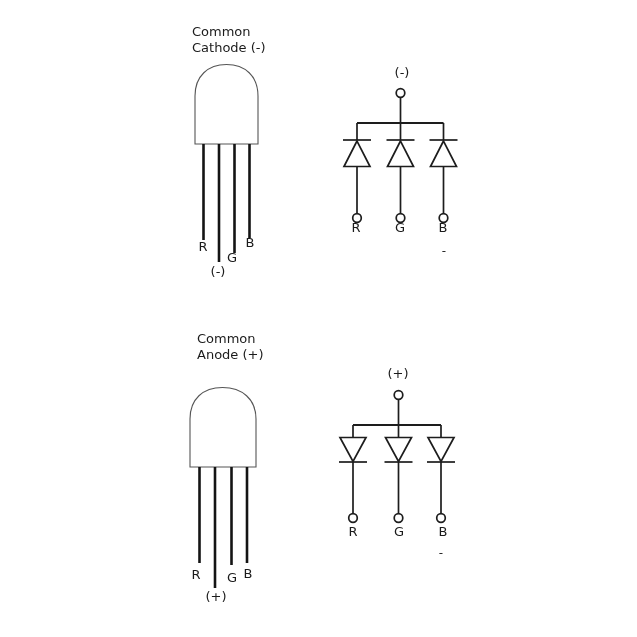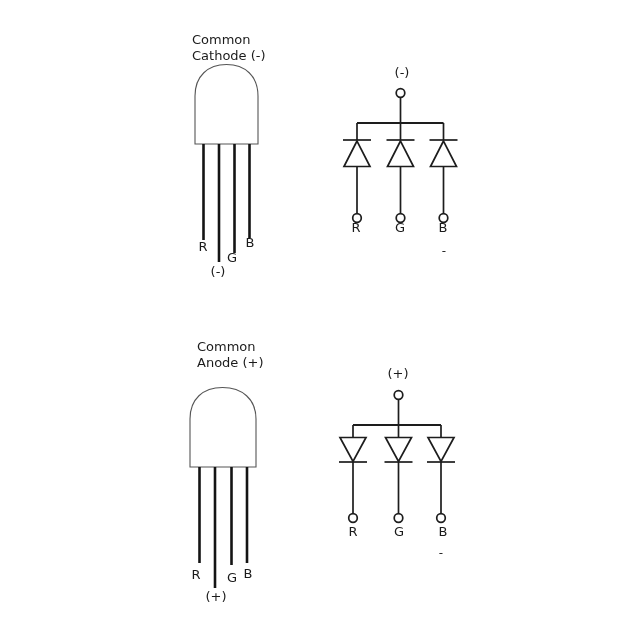"Common" .heading { margin-top: 8px -> none }
